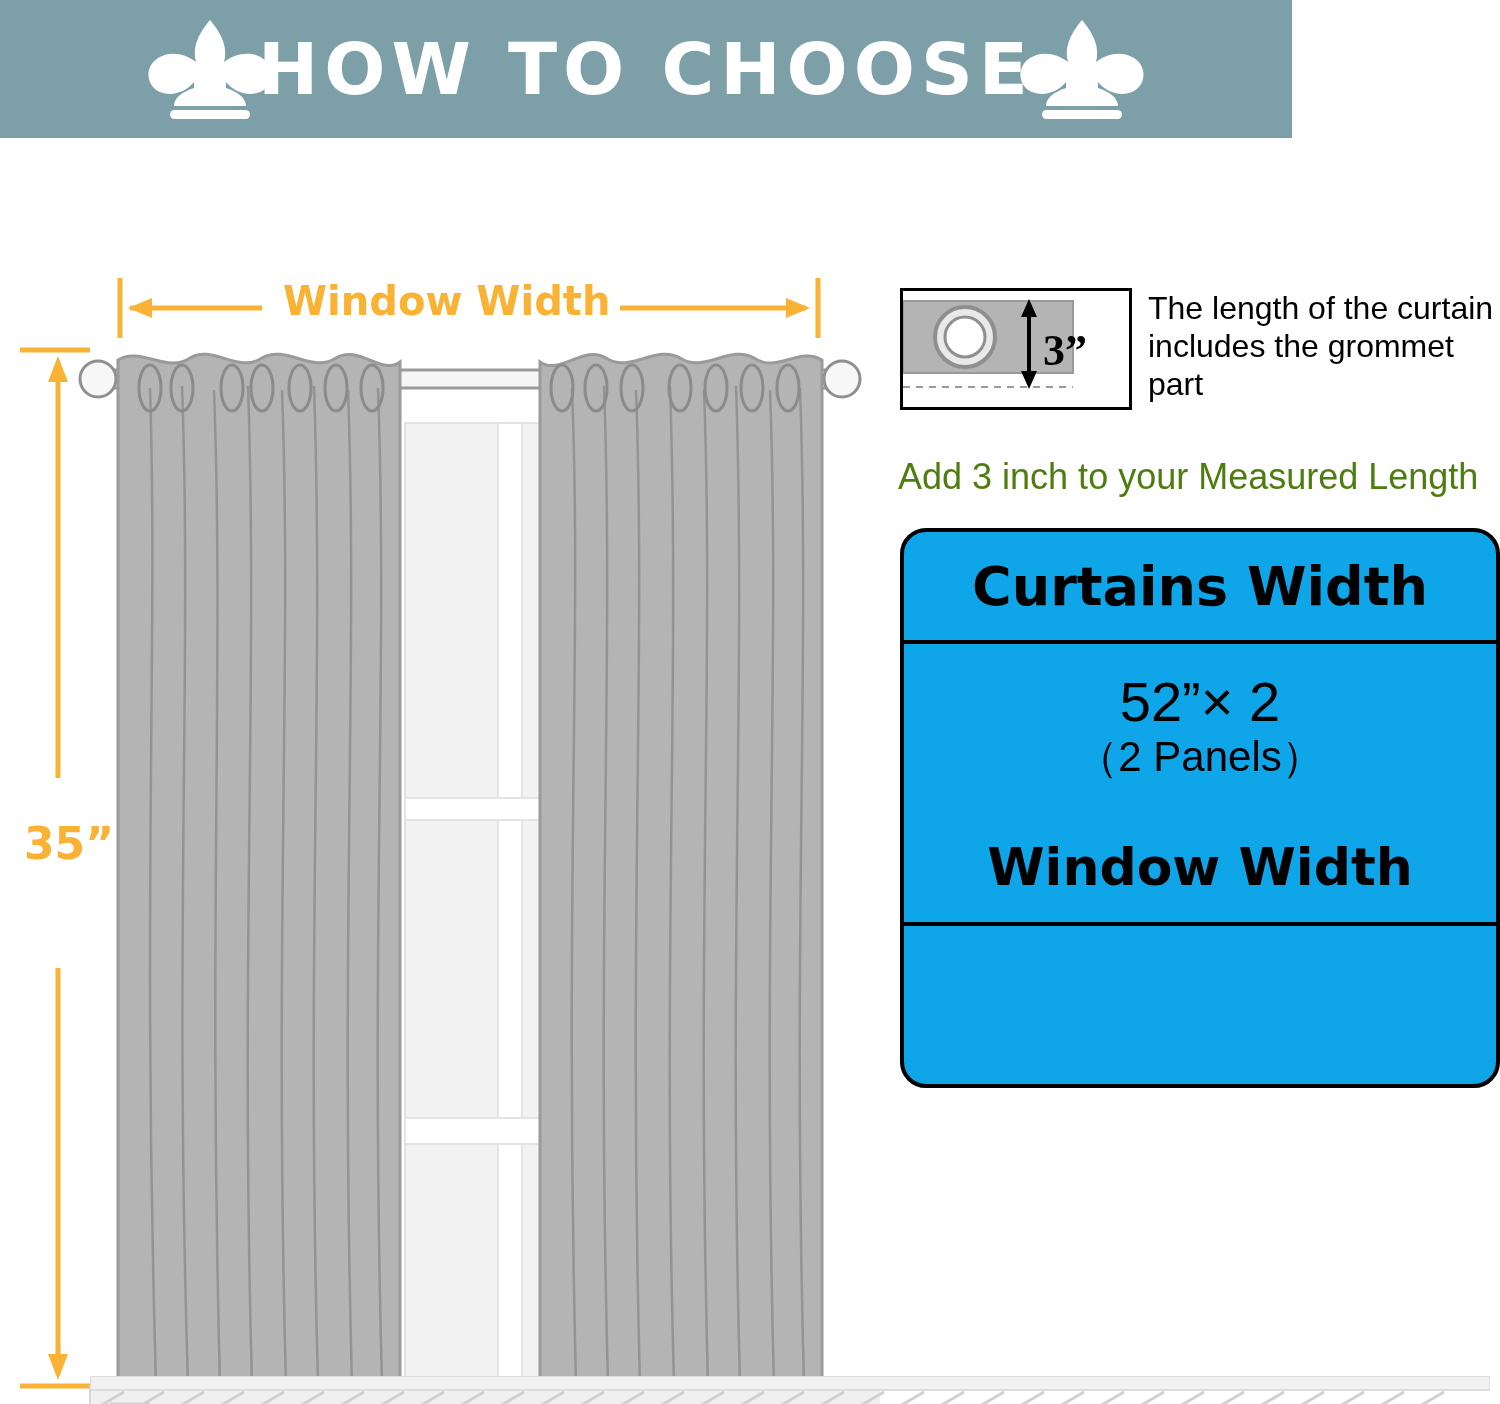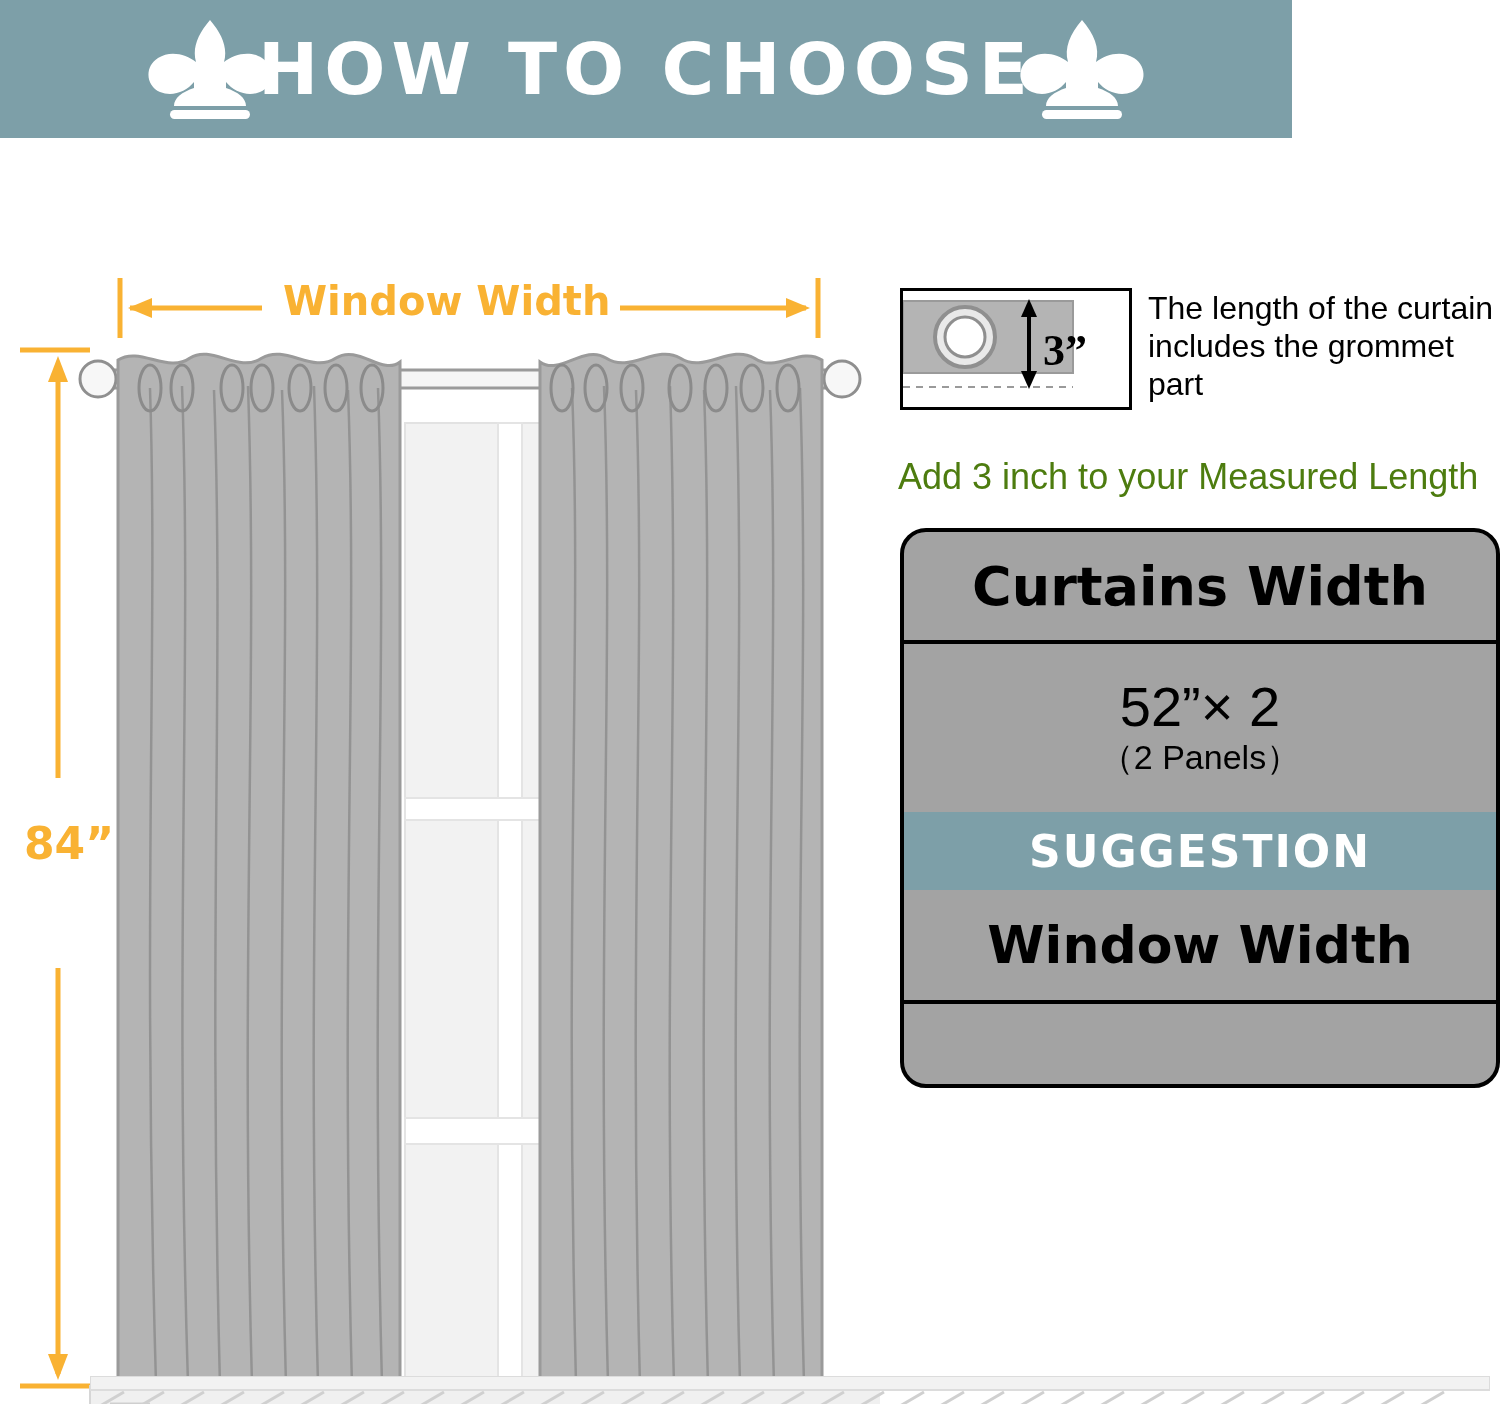"Curtains Width" .card { background: #a3a3a3 -> #0ea5e9 }
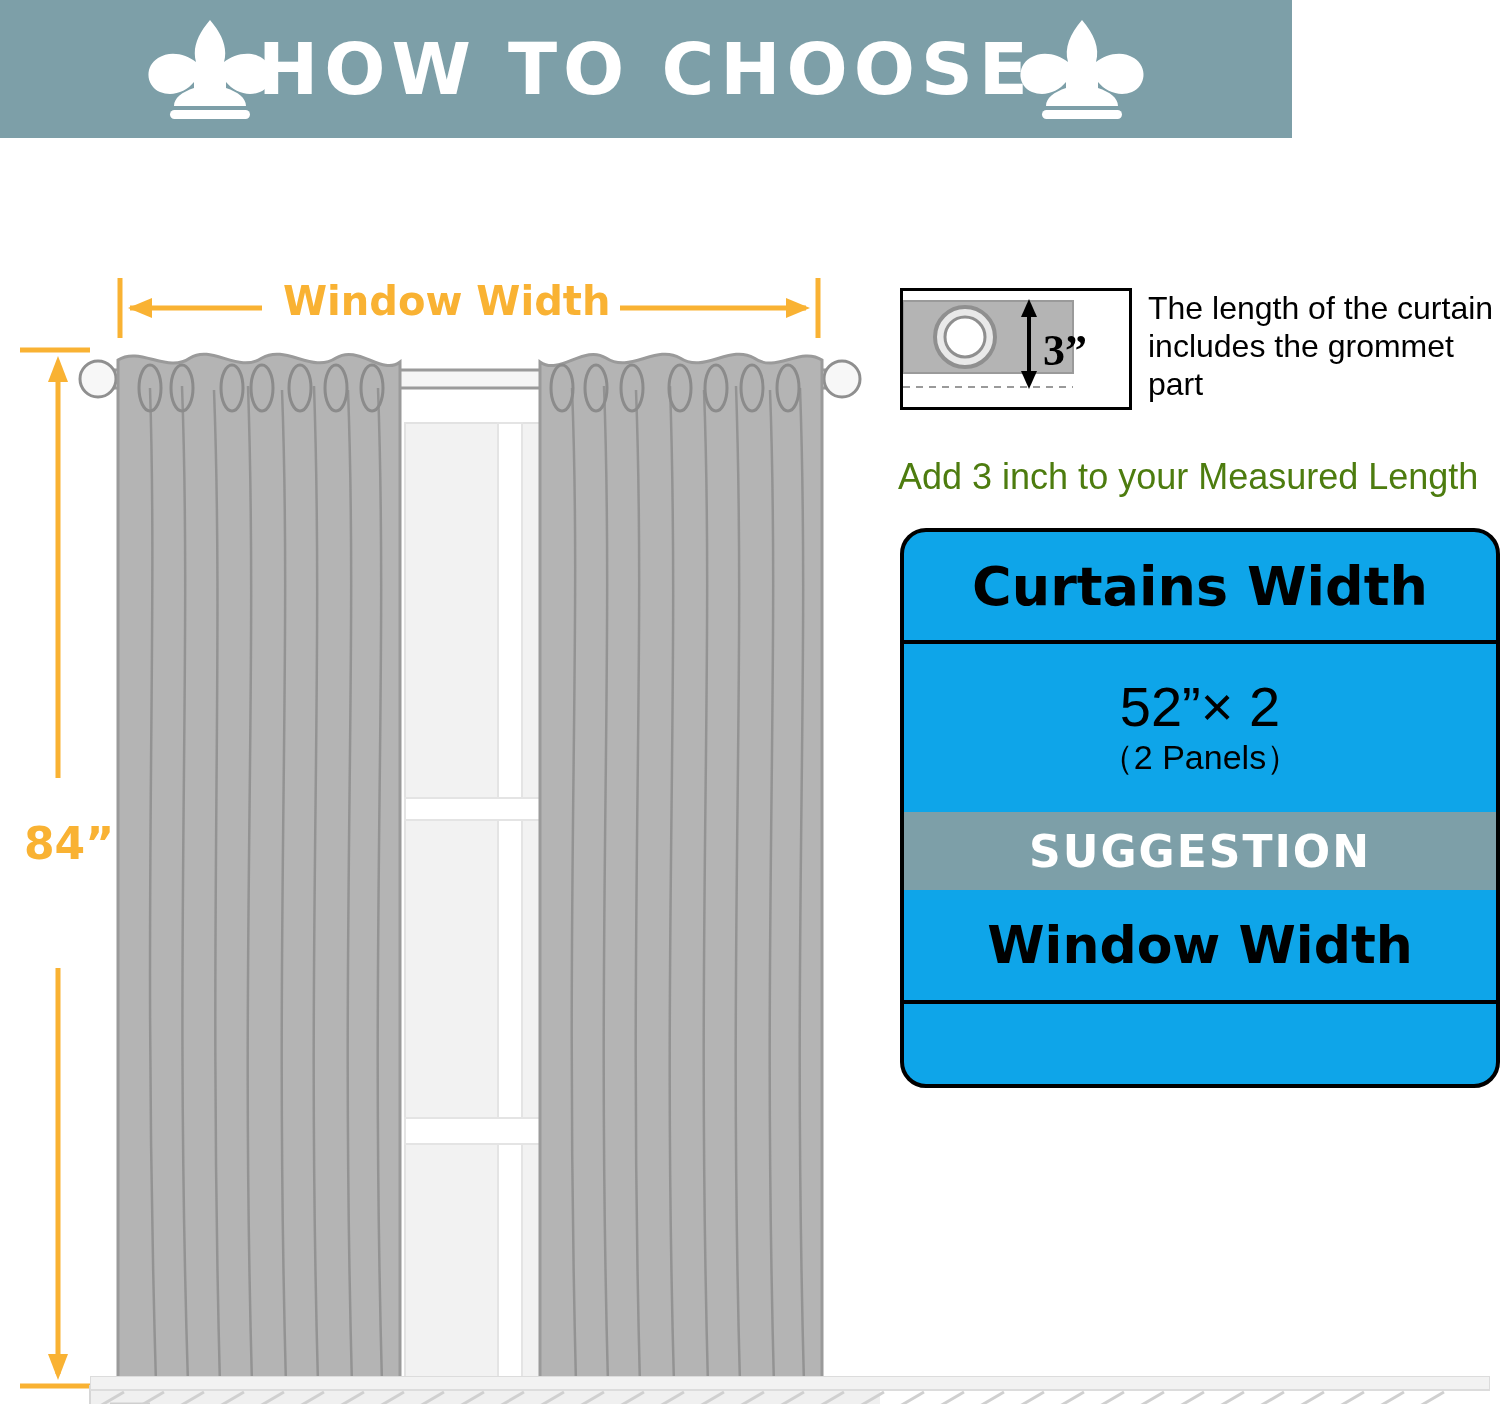"（2 Panels）" .card-value .small { font-size: 34px -> 42px }
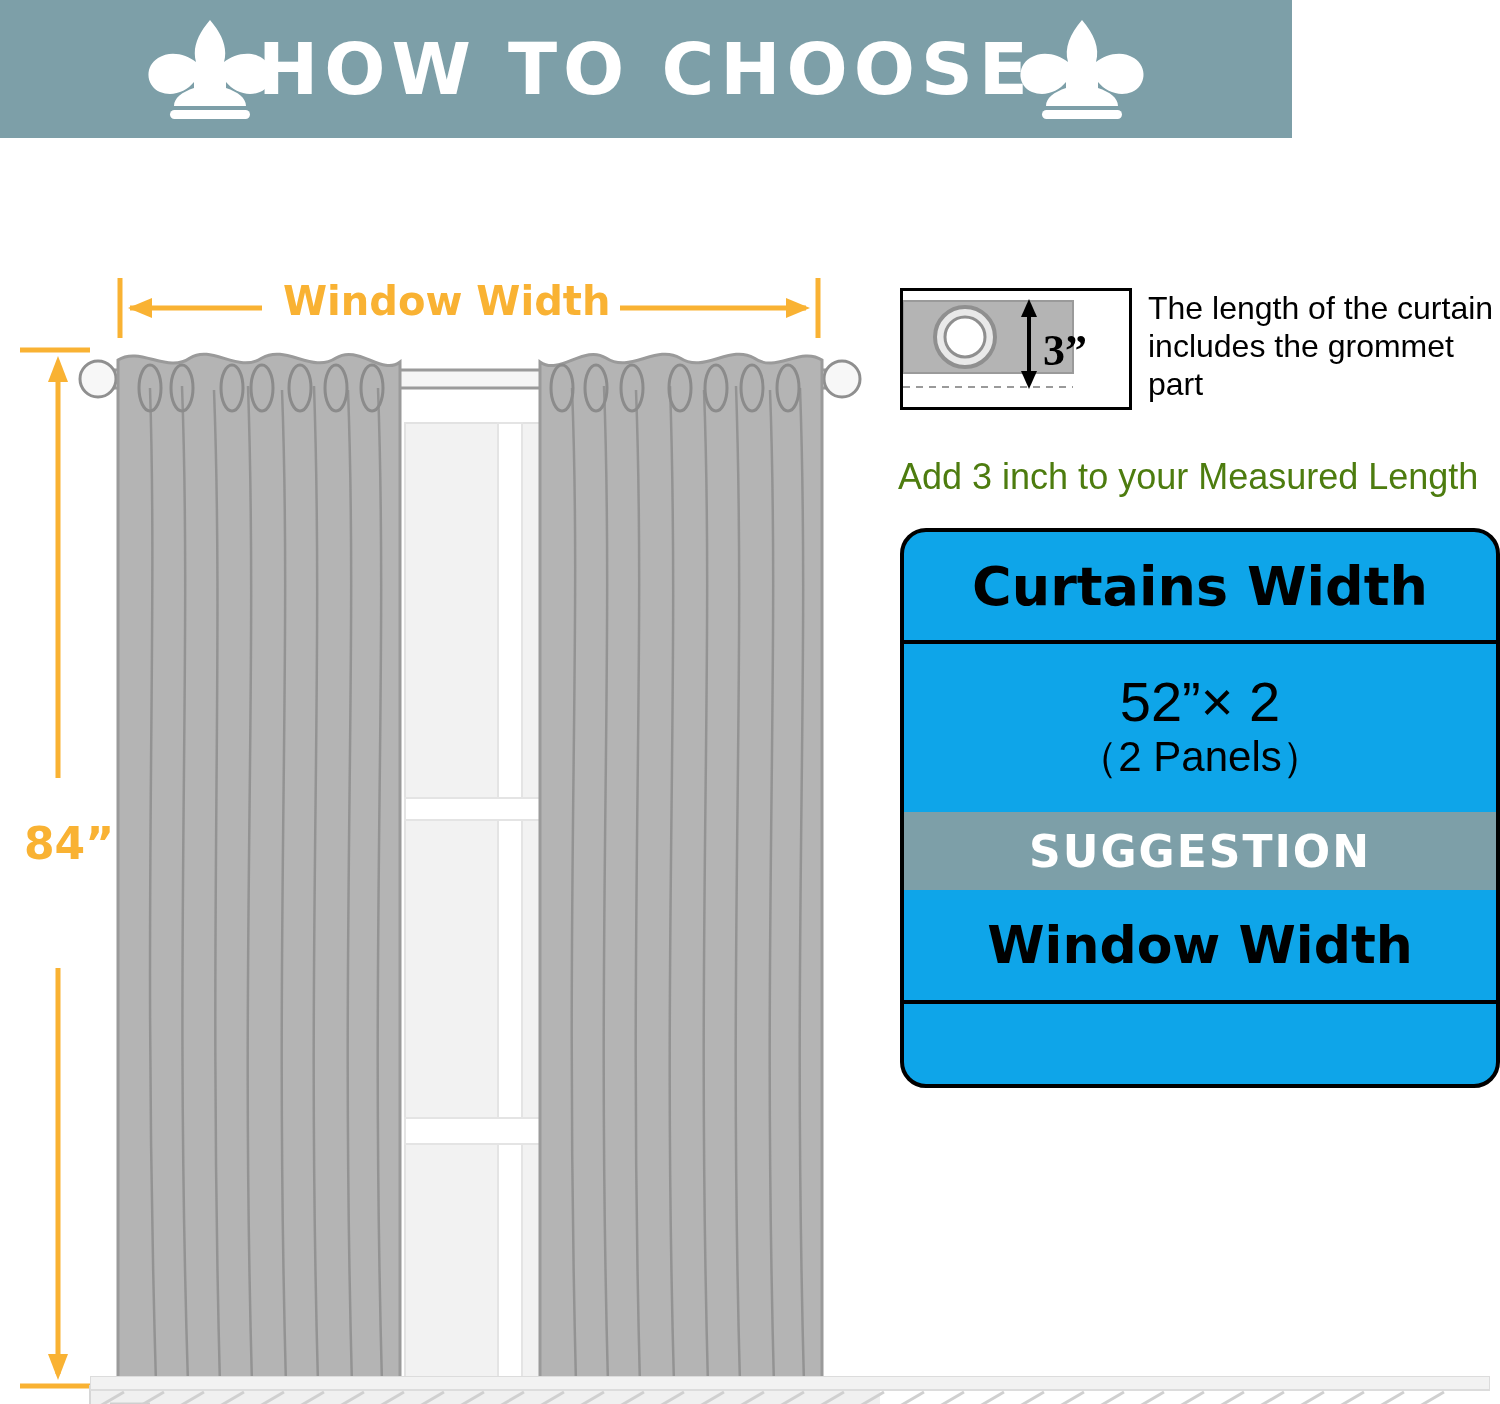"84”" div.orange-label { text: 84 -> 35 }
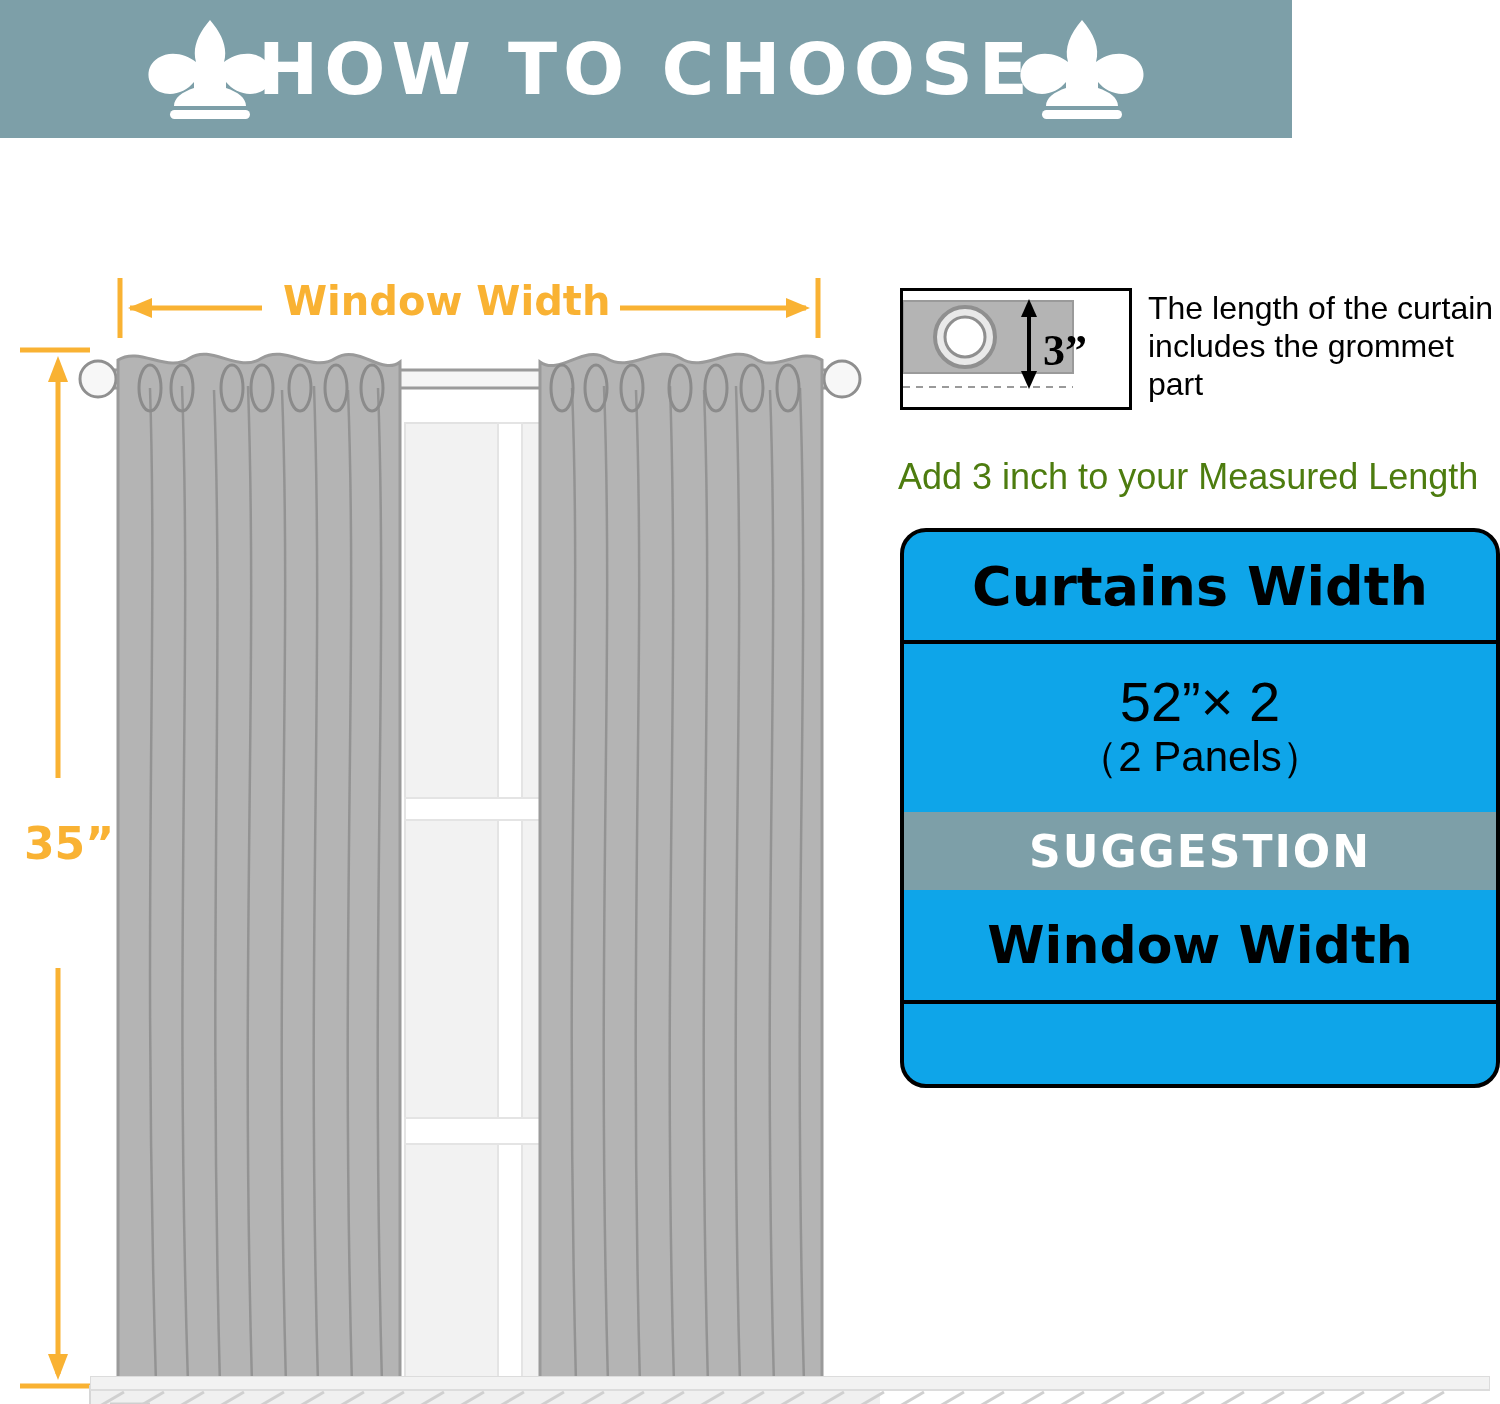"SUGGESTION" div.card-row { html: <div>SUGGESTION</div> -> none }
